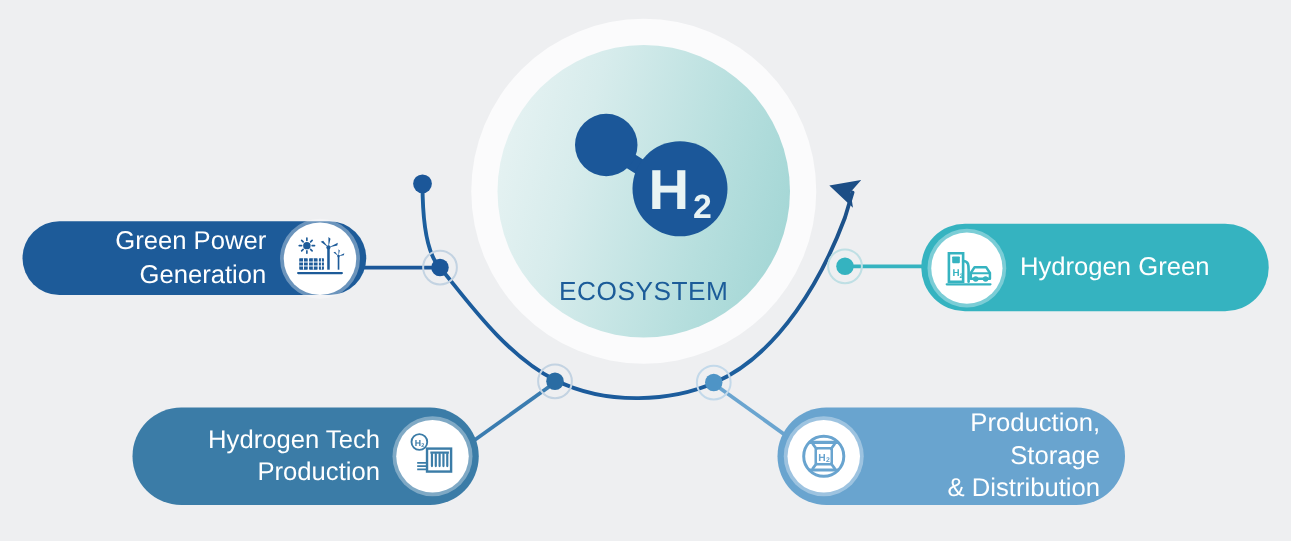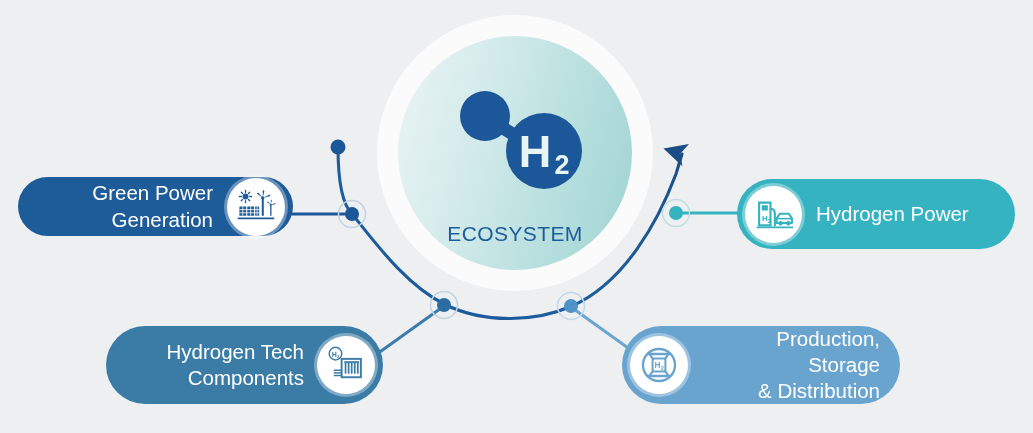"Hydrogen Power" div.txt { text: Power -> Green }
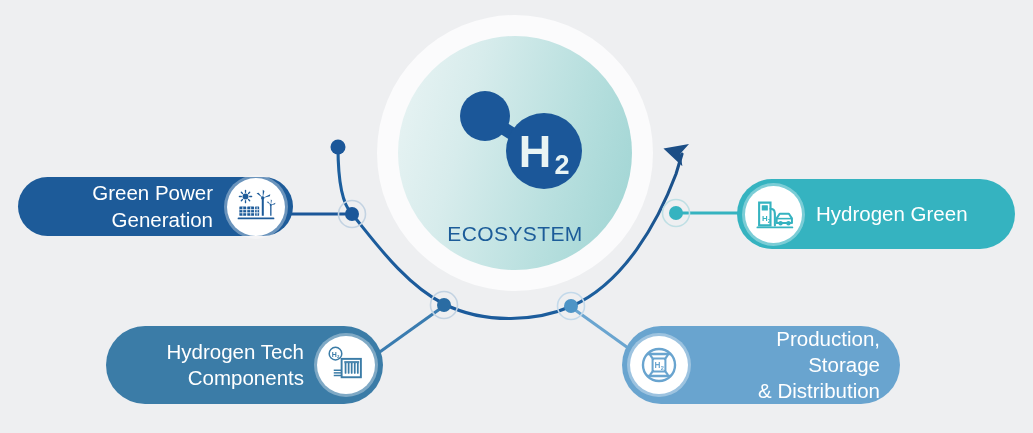"Hydrogen Tech" div.txt { text: Components -> Production }
